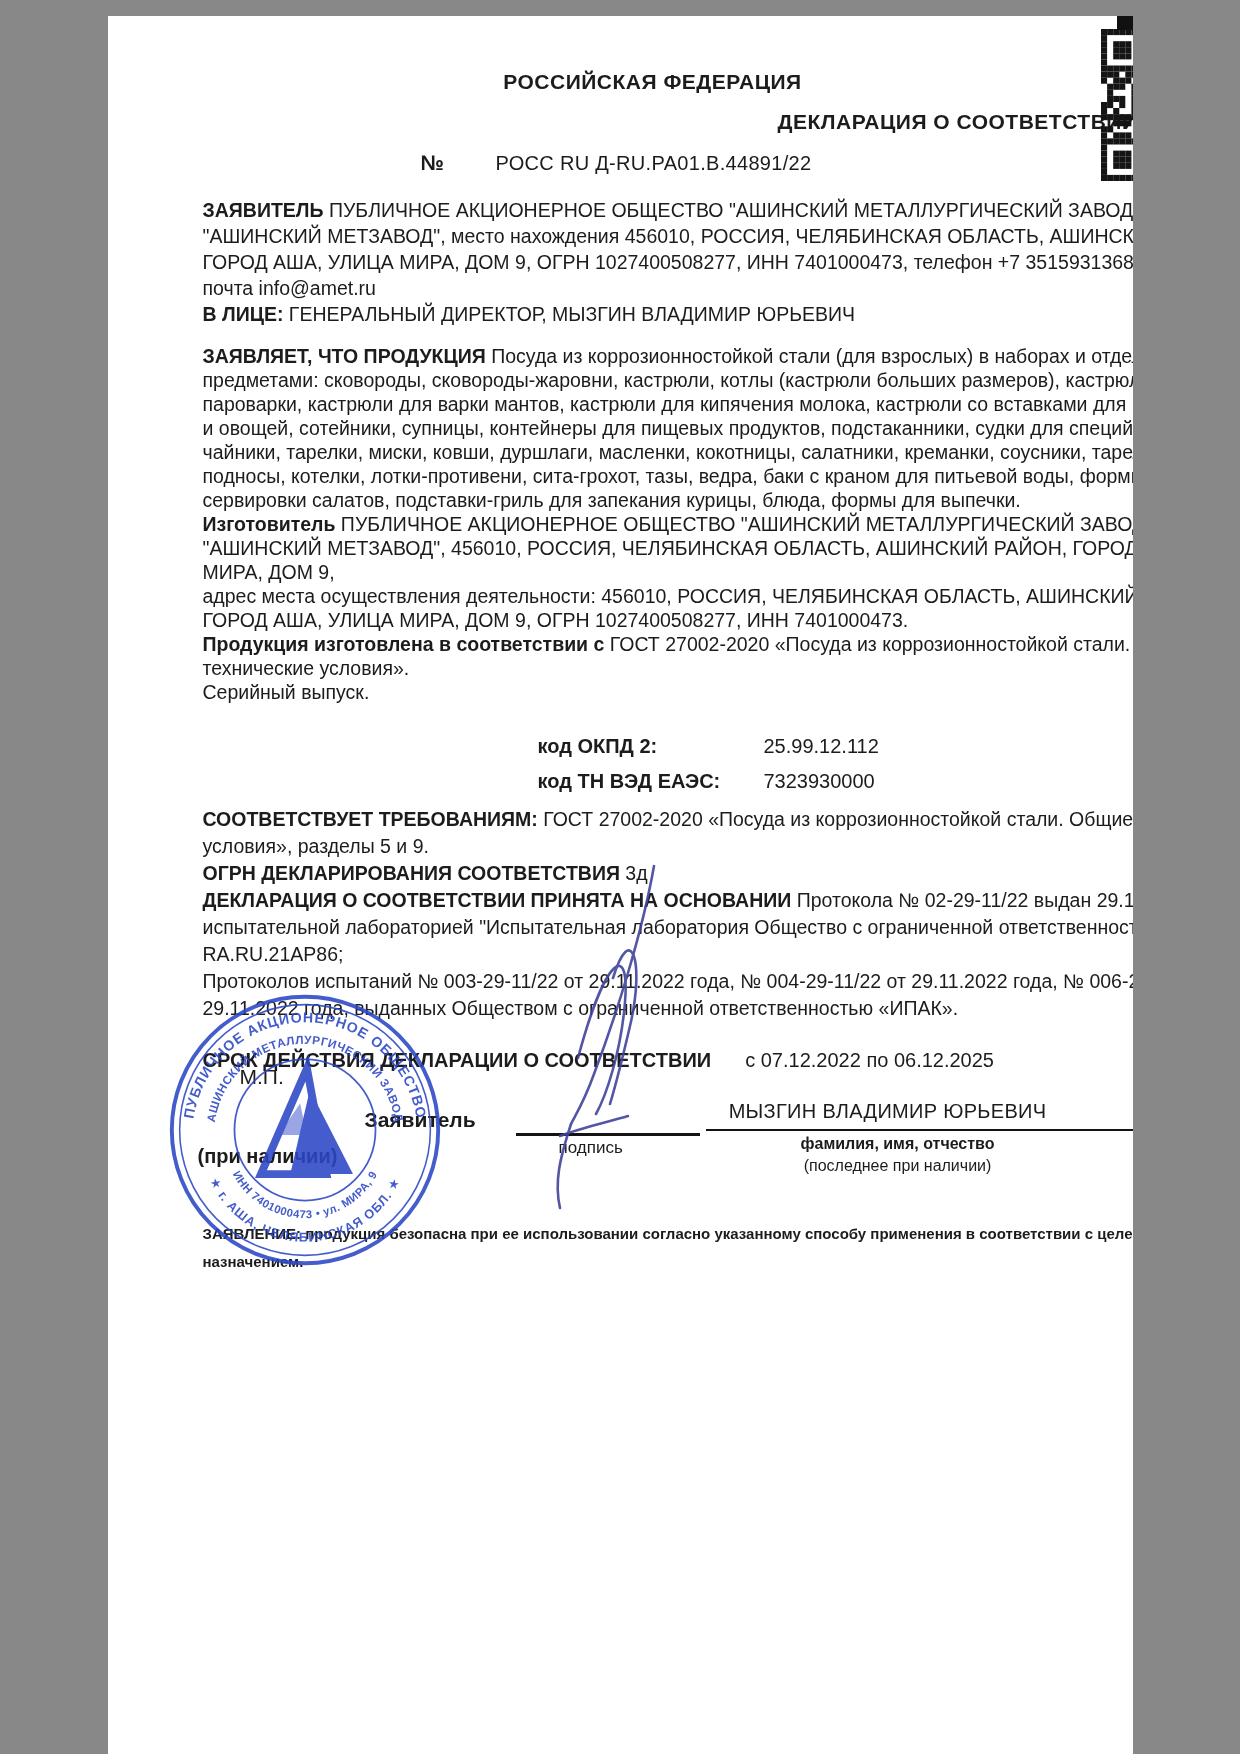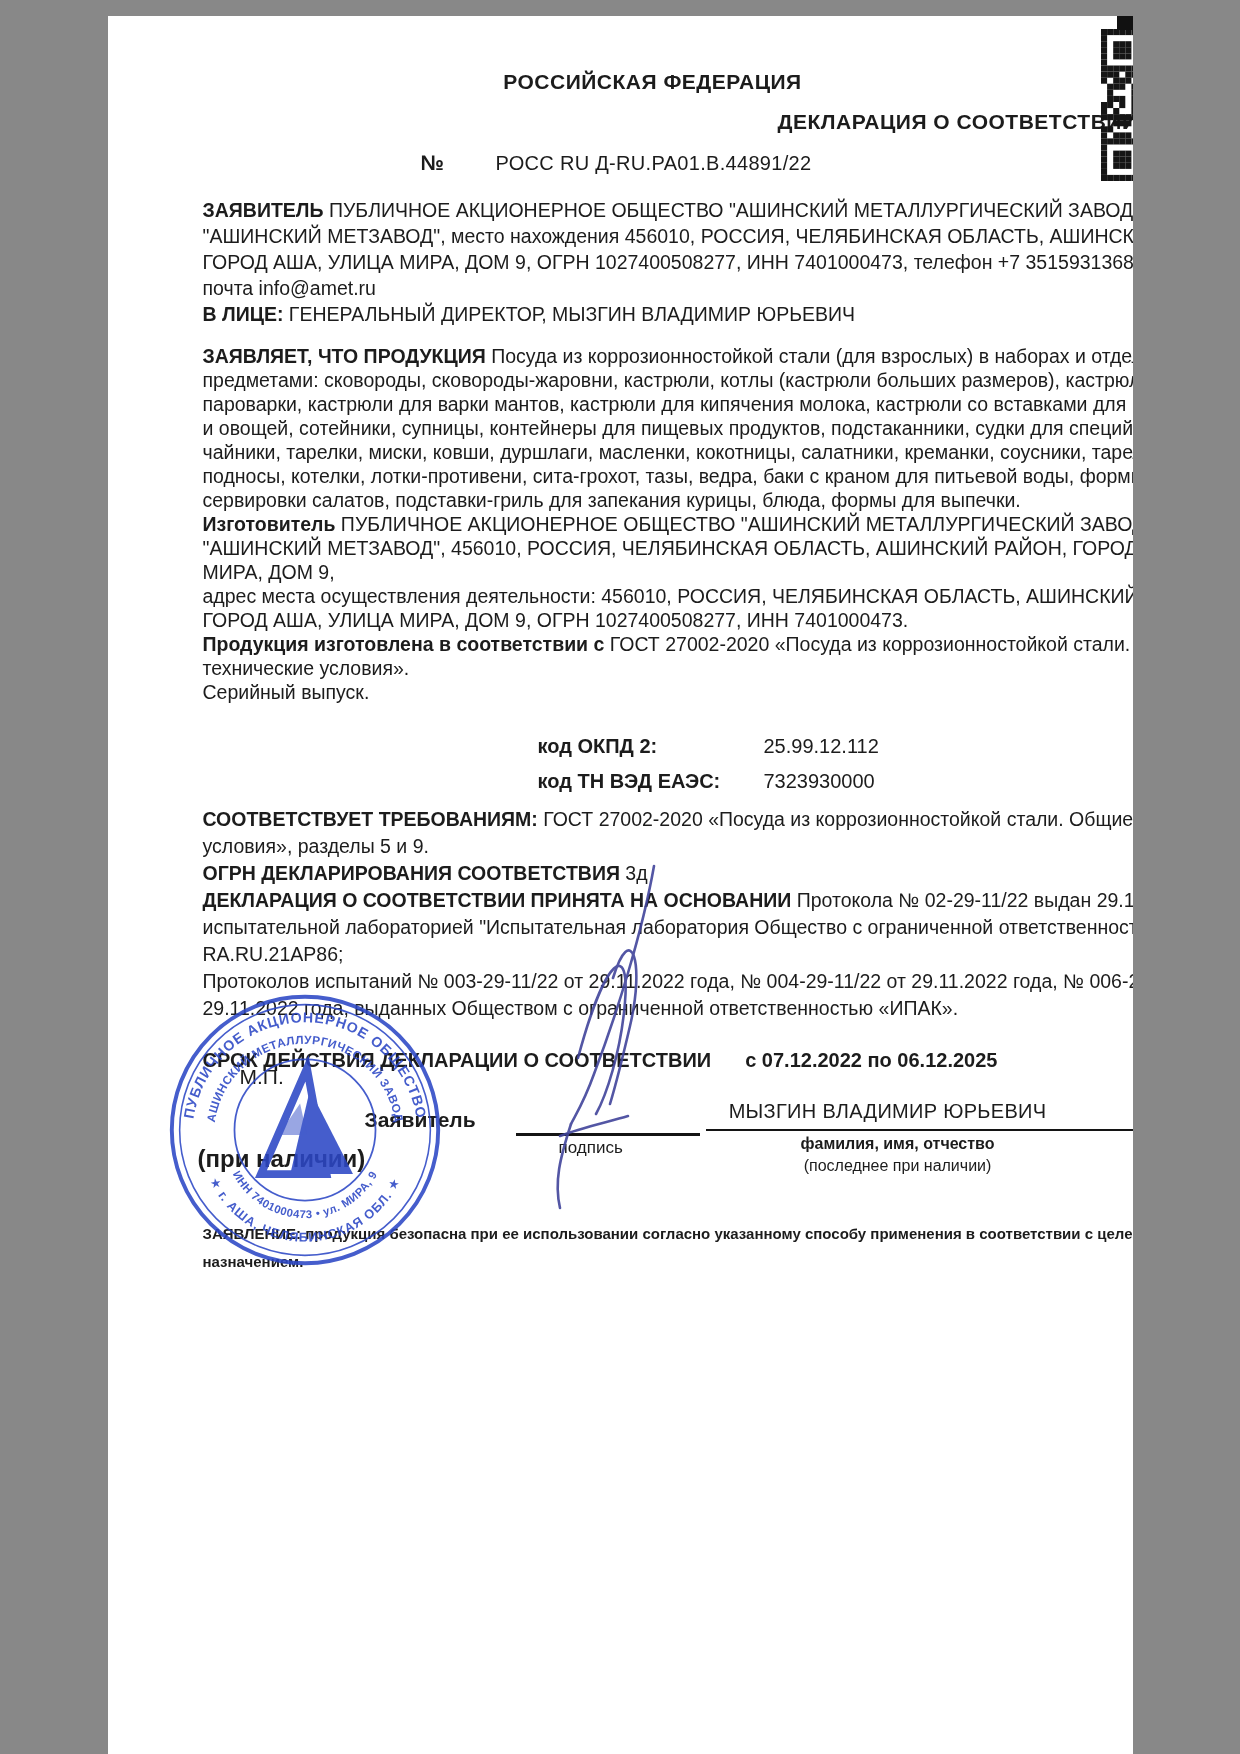"с 07.12.2022 по 06.12.2025" .validity .vvalue { font-weight: bold -> normal }
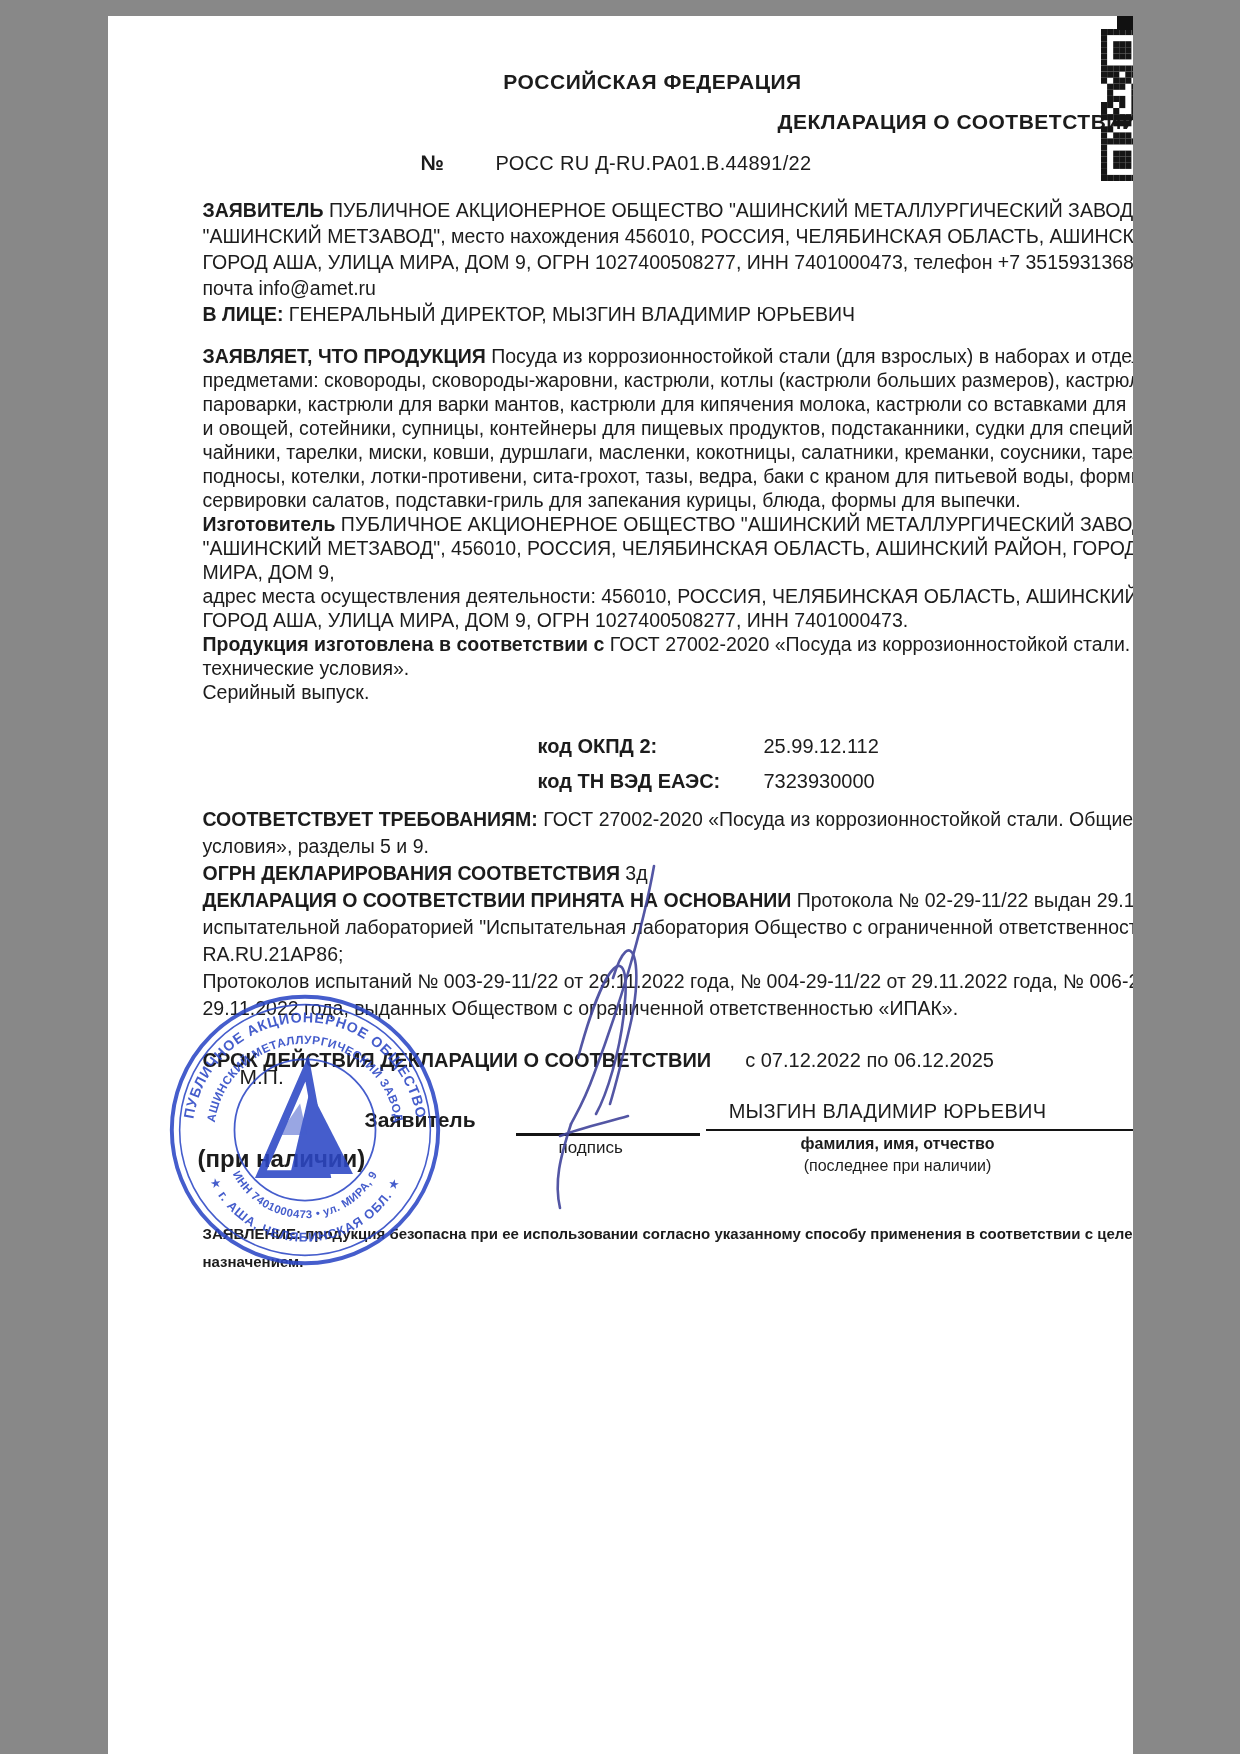"(при наличии)" .mp-note { font-size: 24px -> 20px }
